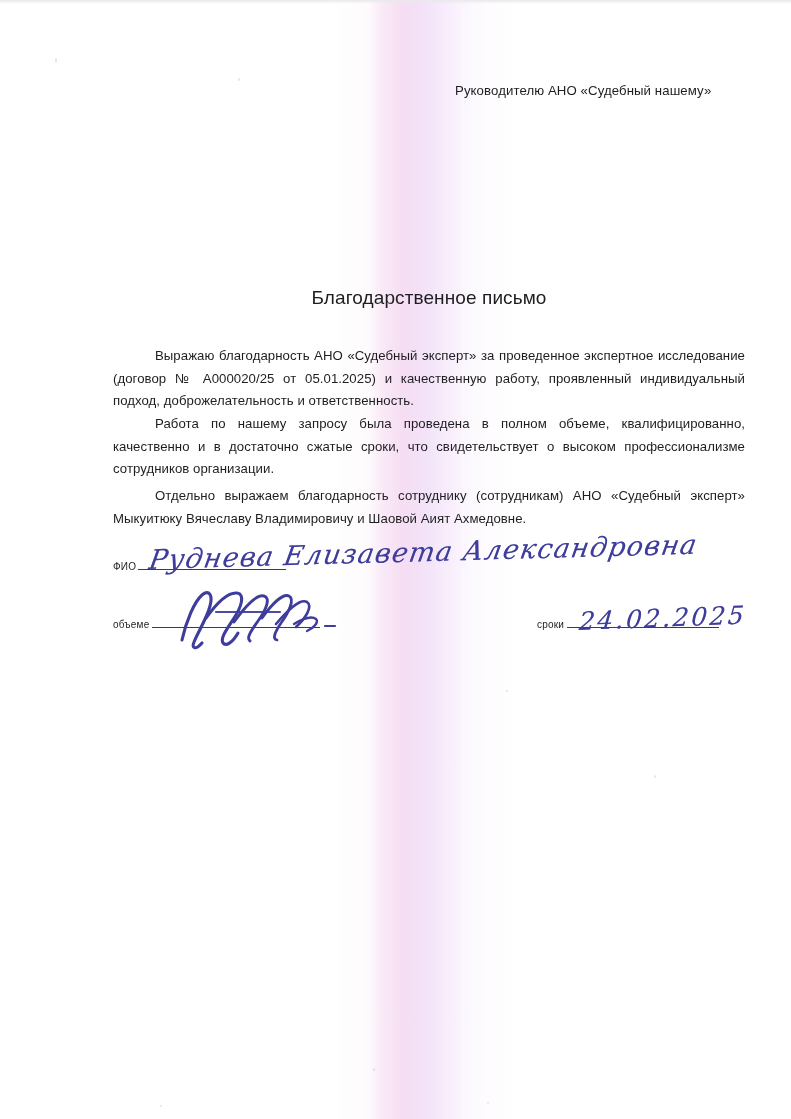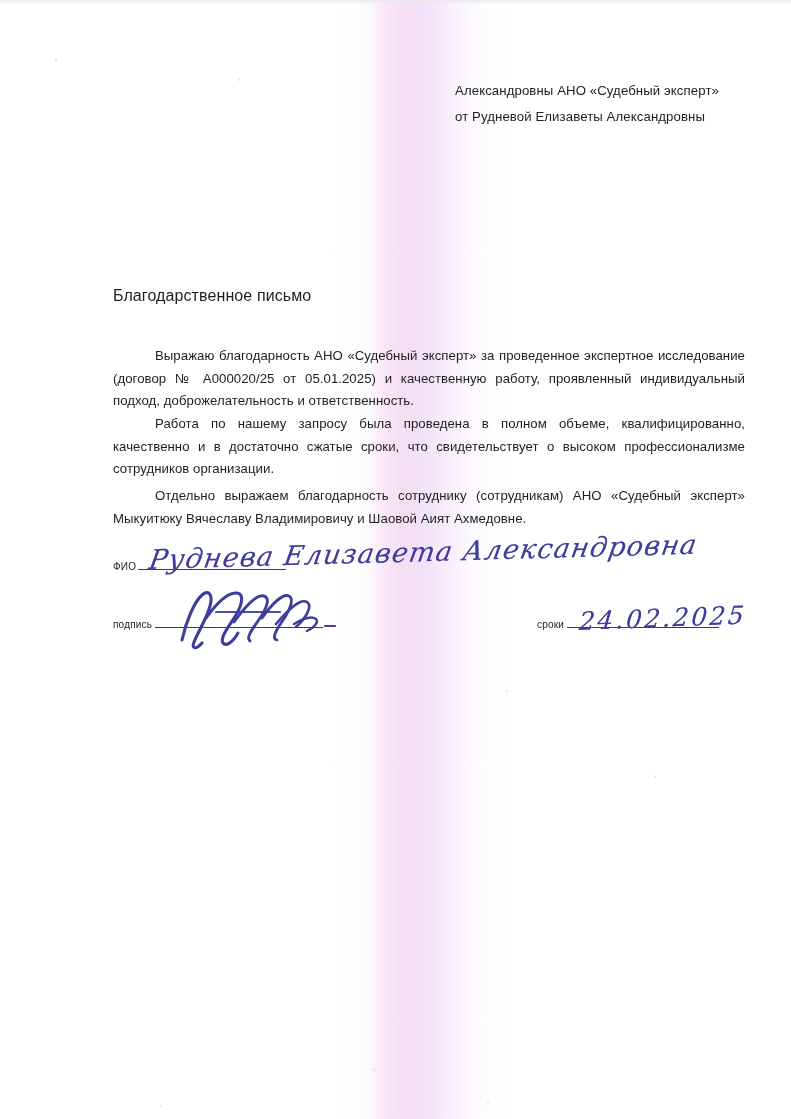"Александровны АНО «Судебный эксперт»" div { text: Александровны АНО «Судебный эксперт -> Руководителю АНО «Судебный нашему }
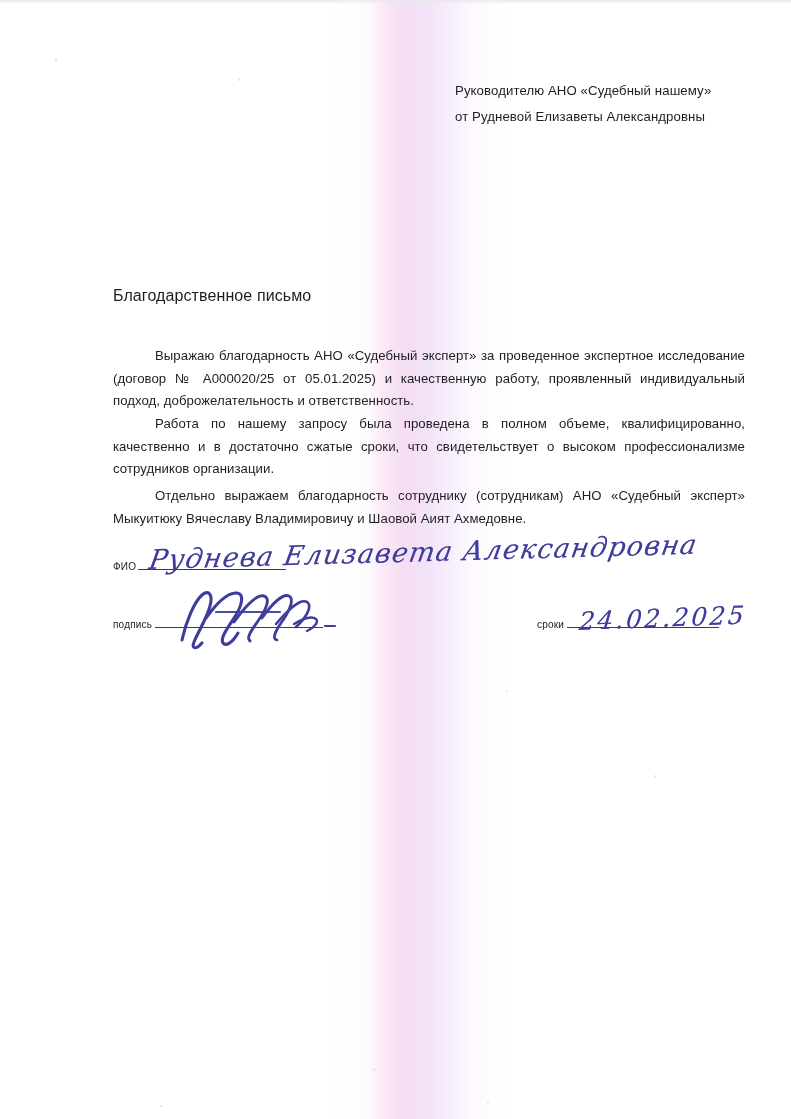"от Рудневой Елизаветы Александровны" div { html: <div>от Рудневой Елизаветы Александровны</div> -> none }
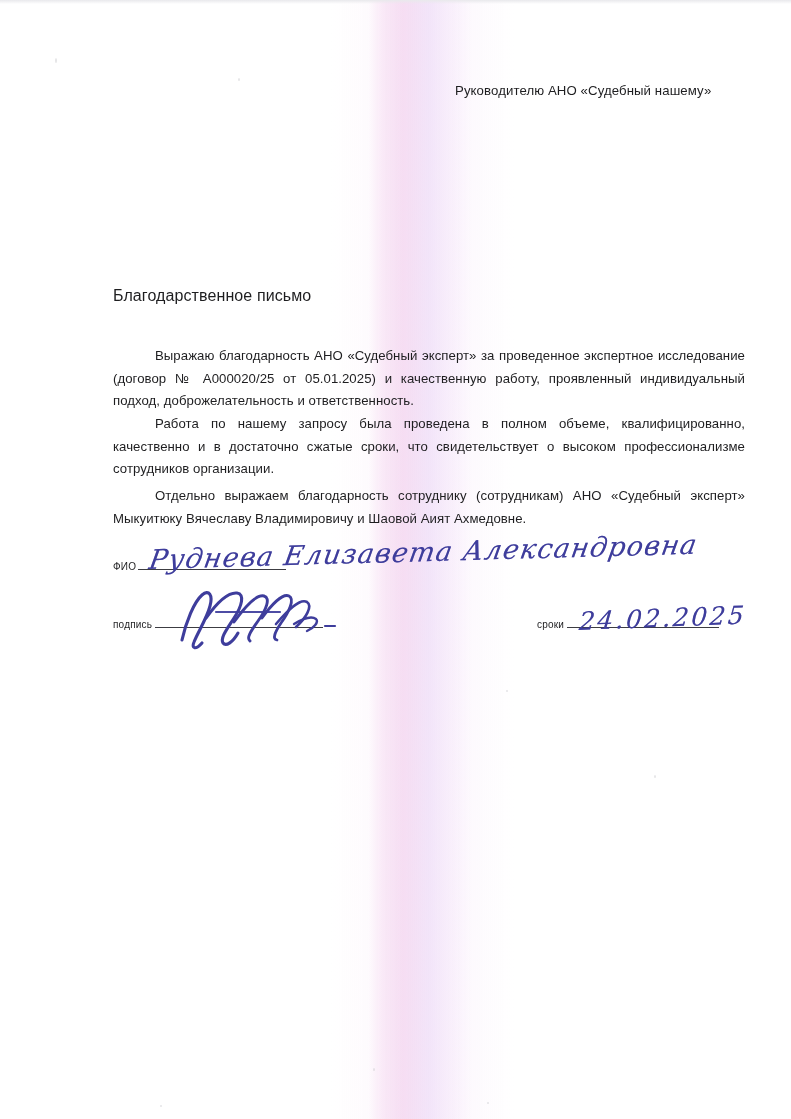"Благодарственное письмо" .doc-title { font-size: 16px -> 19px; text-align: left -> center }
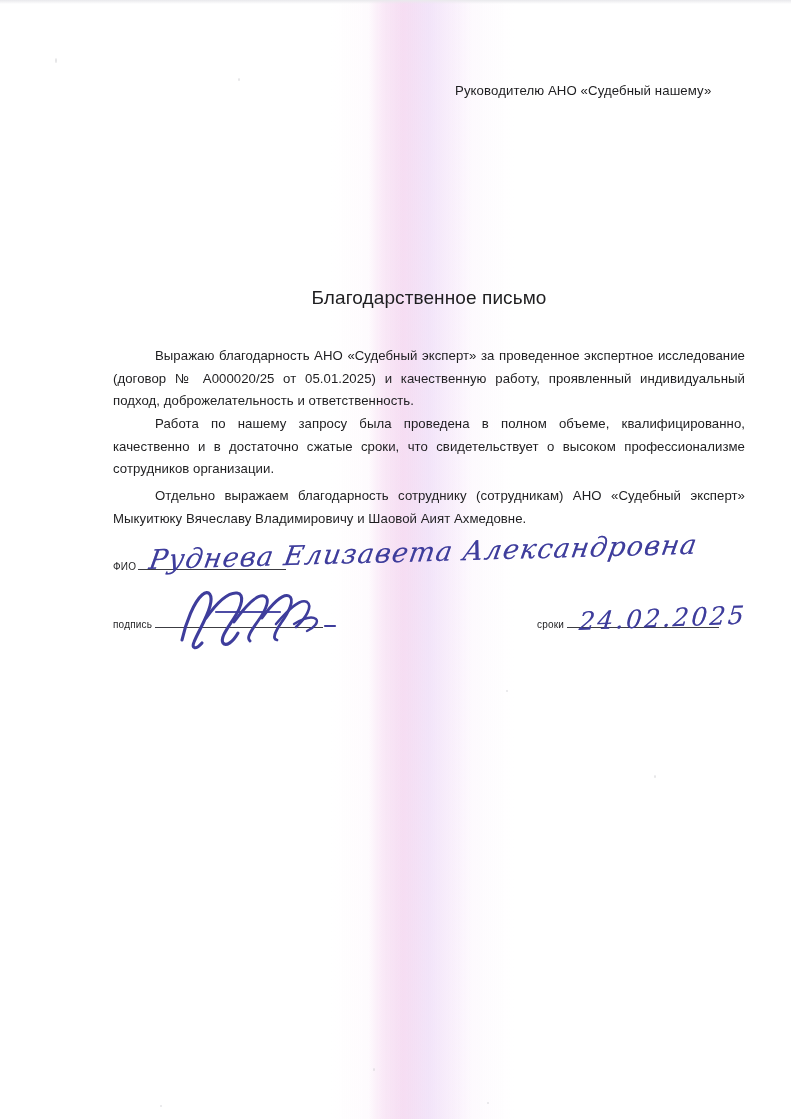"подпись" span.sig-label { text: подпись -> объеме }
